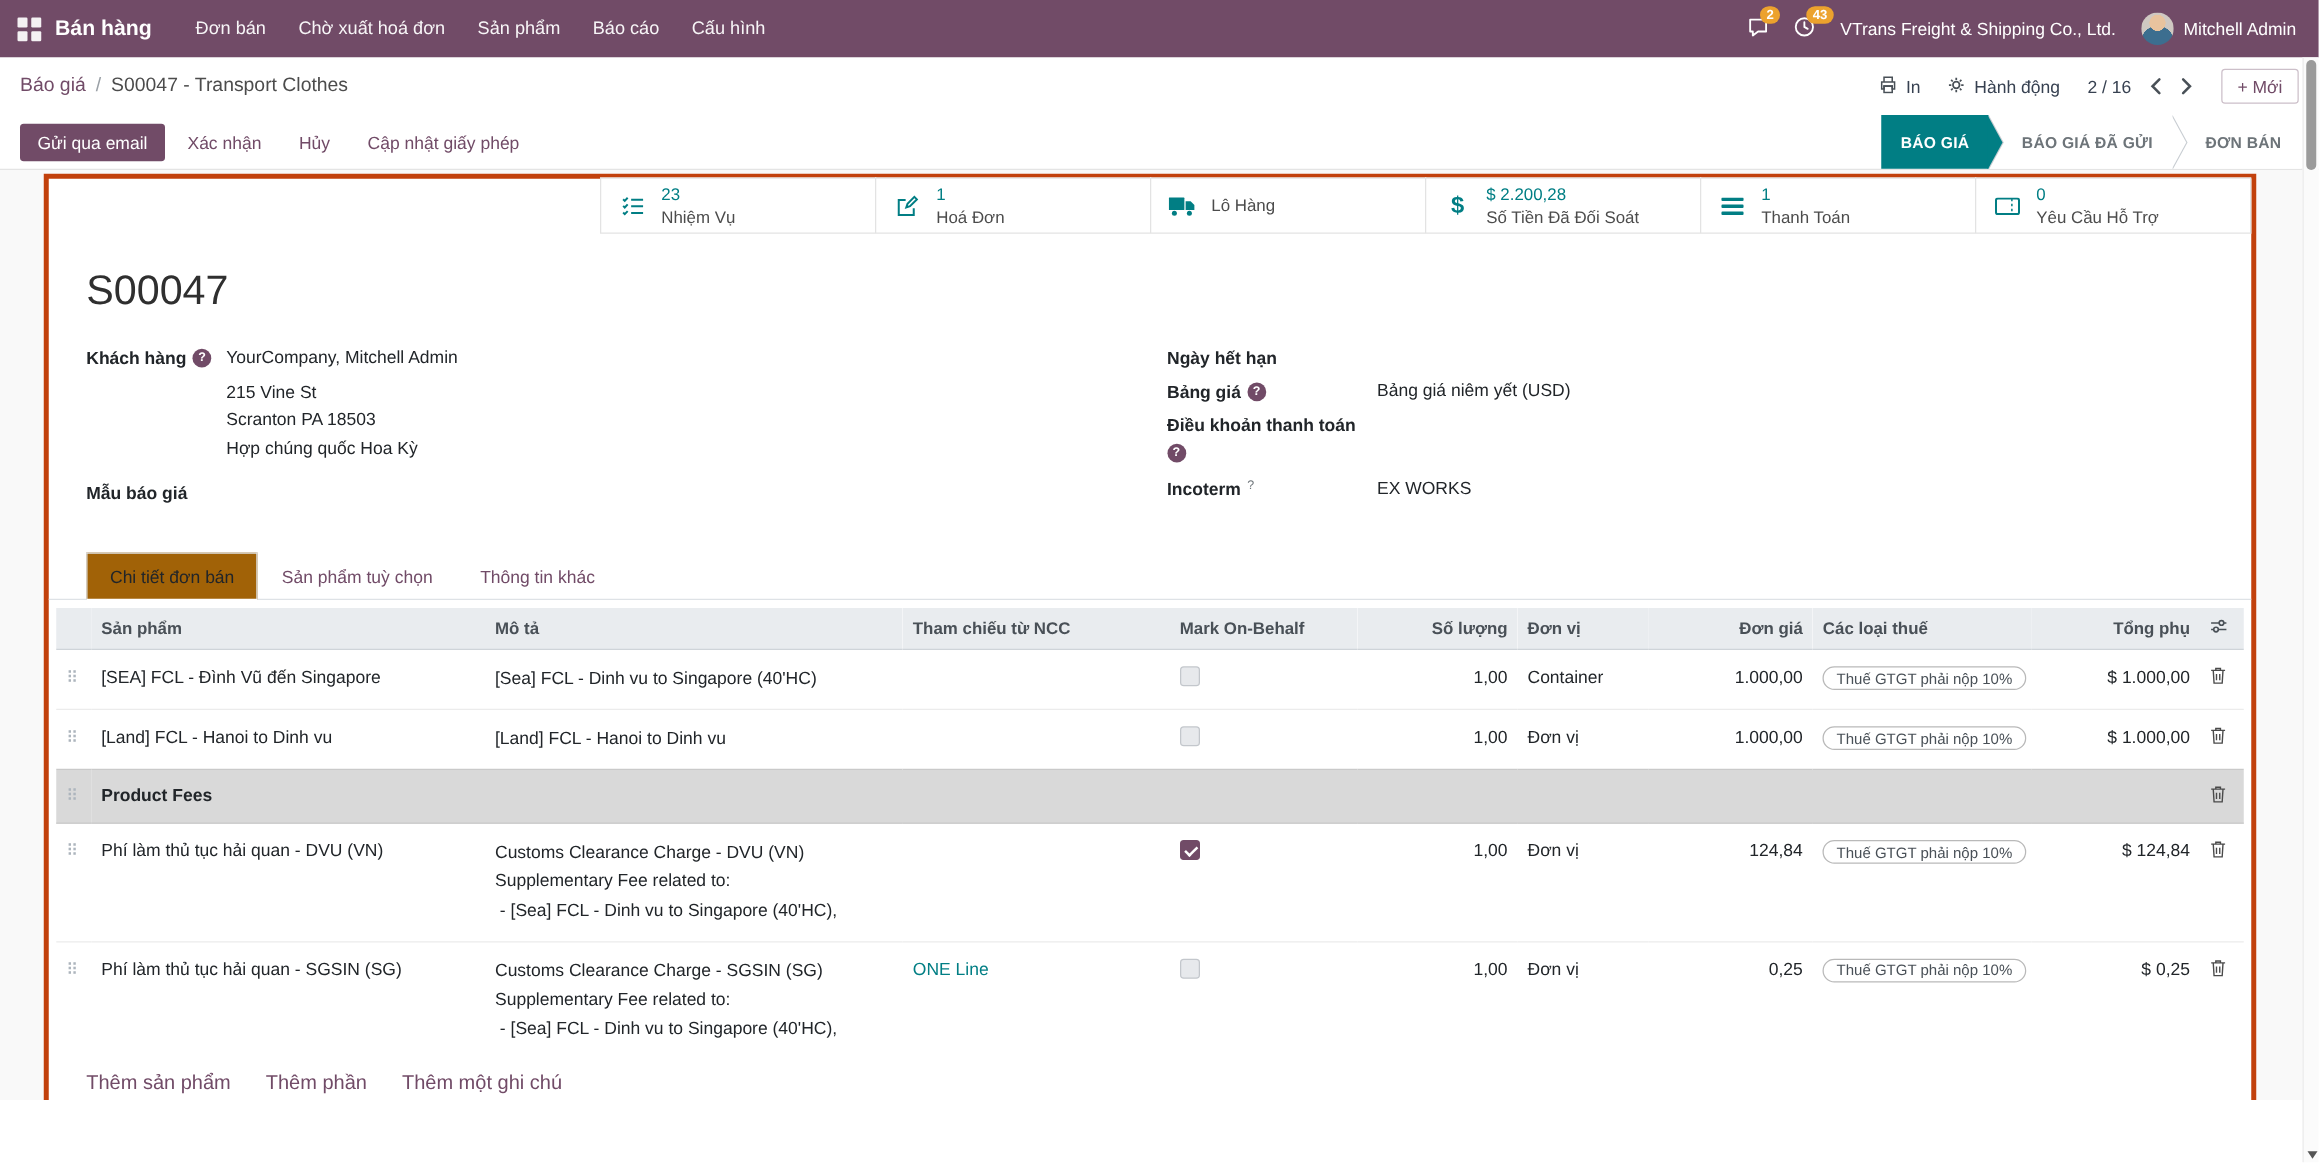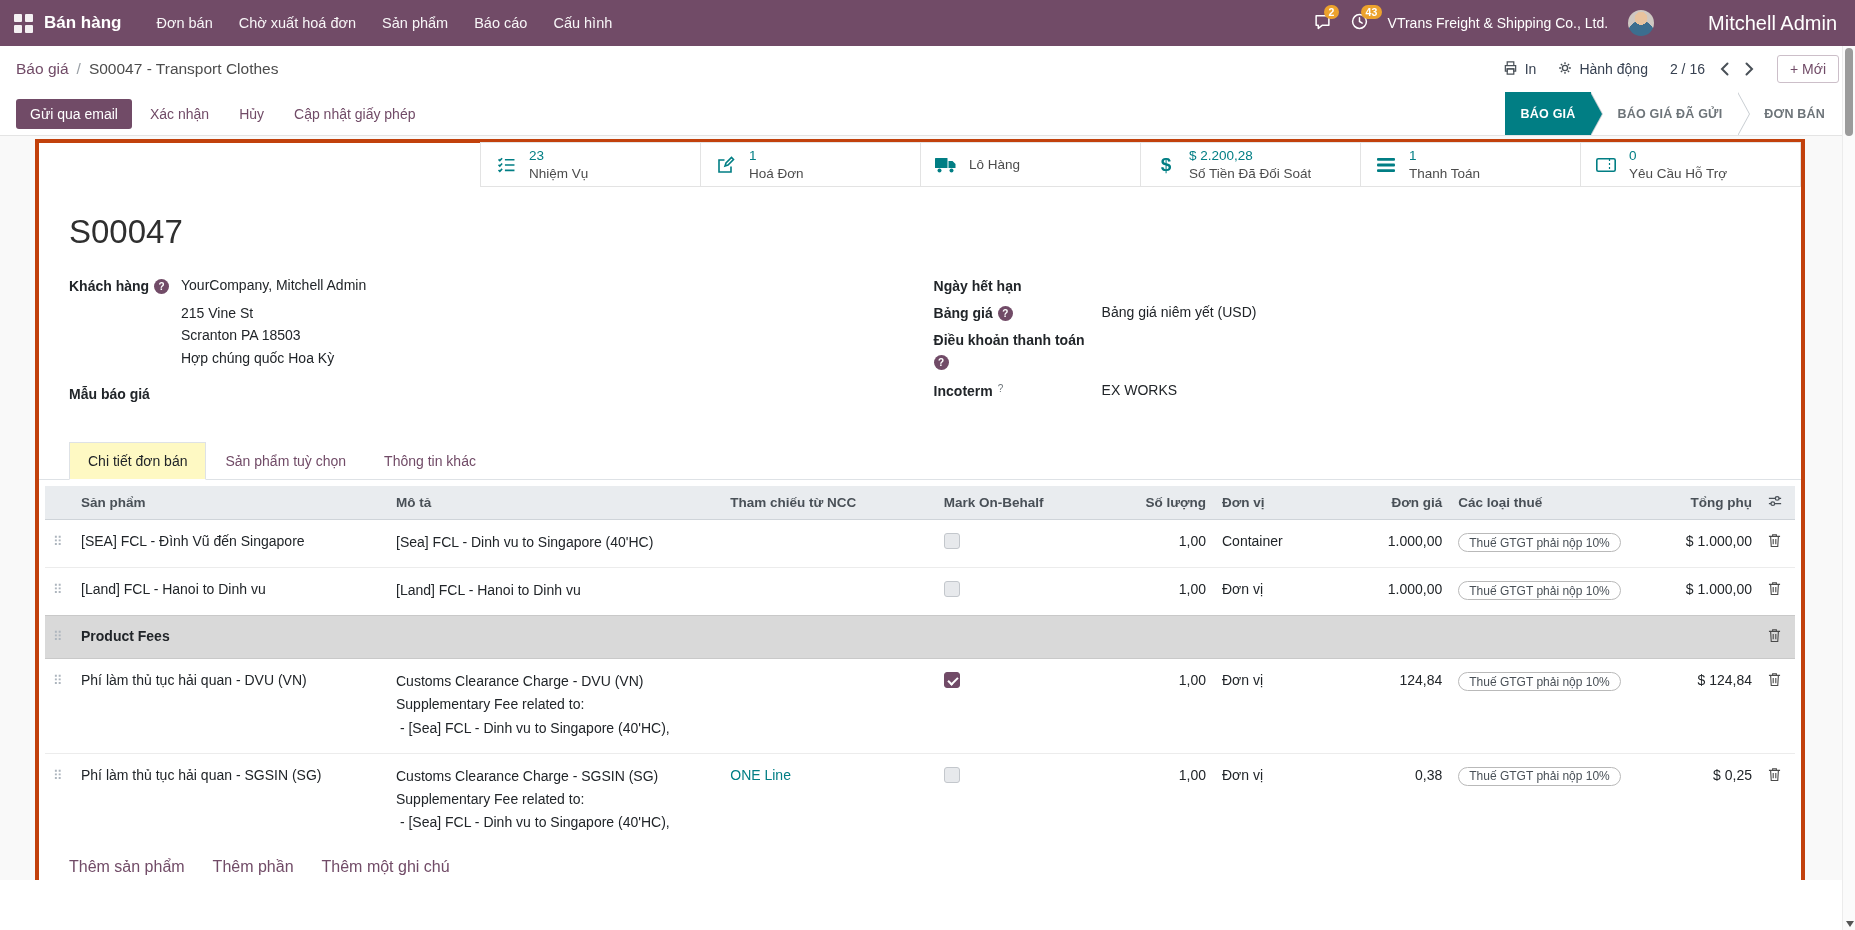"Mitchell Admin" .user-name { font-size: 20px -> 14px; margin-left: 46px -> none }
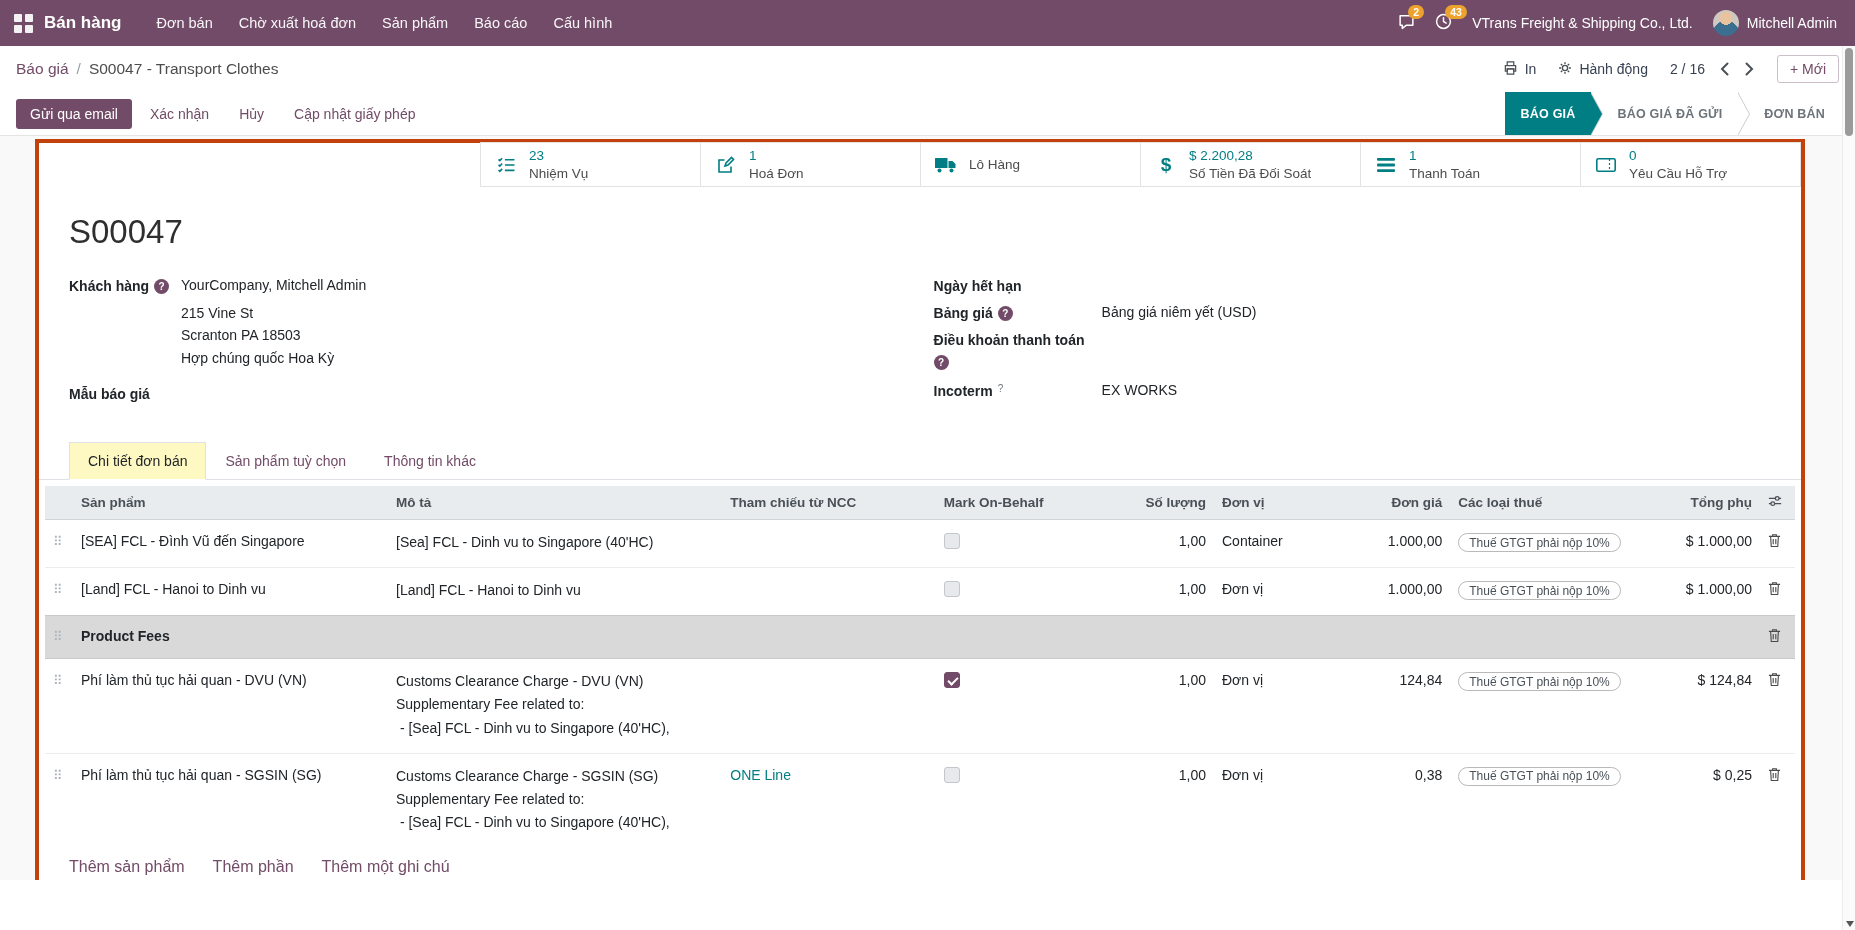"Chi tiết đơn bán" .tab.active { background: #fef9c3 -> #a16207 }
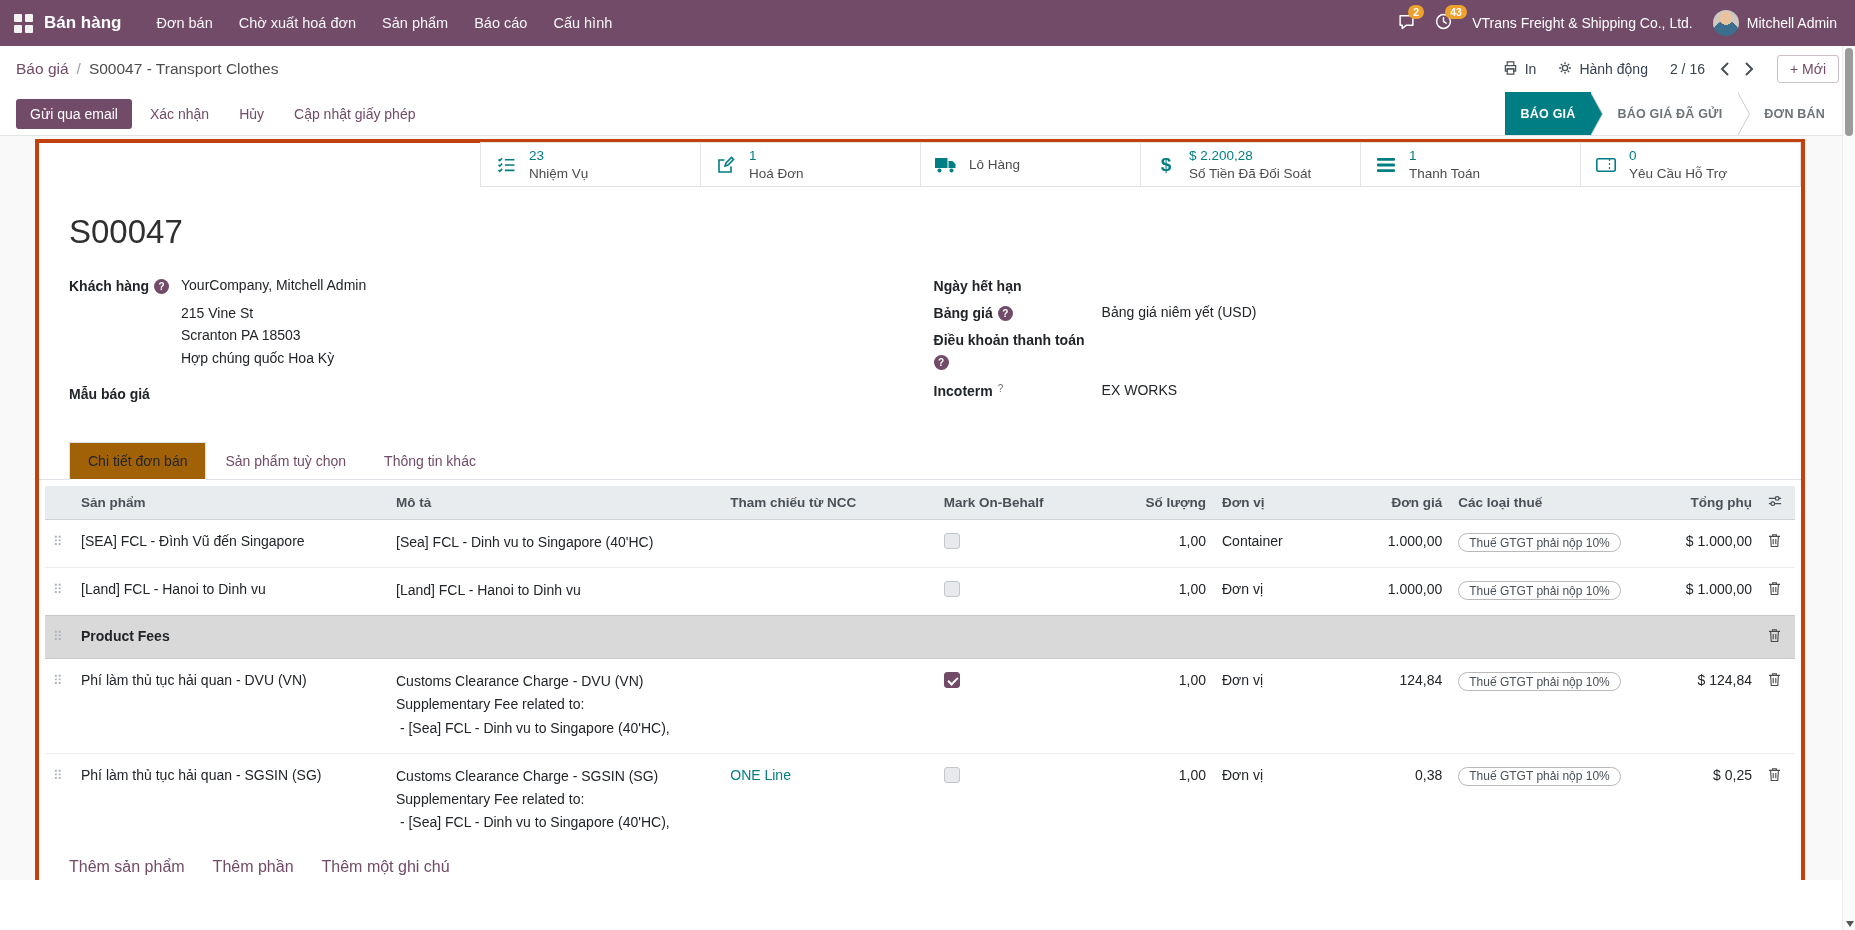"0,38" td.num { text: 0,38 -> 0,25 }
